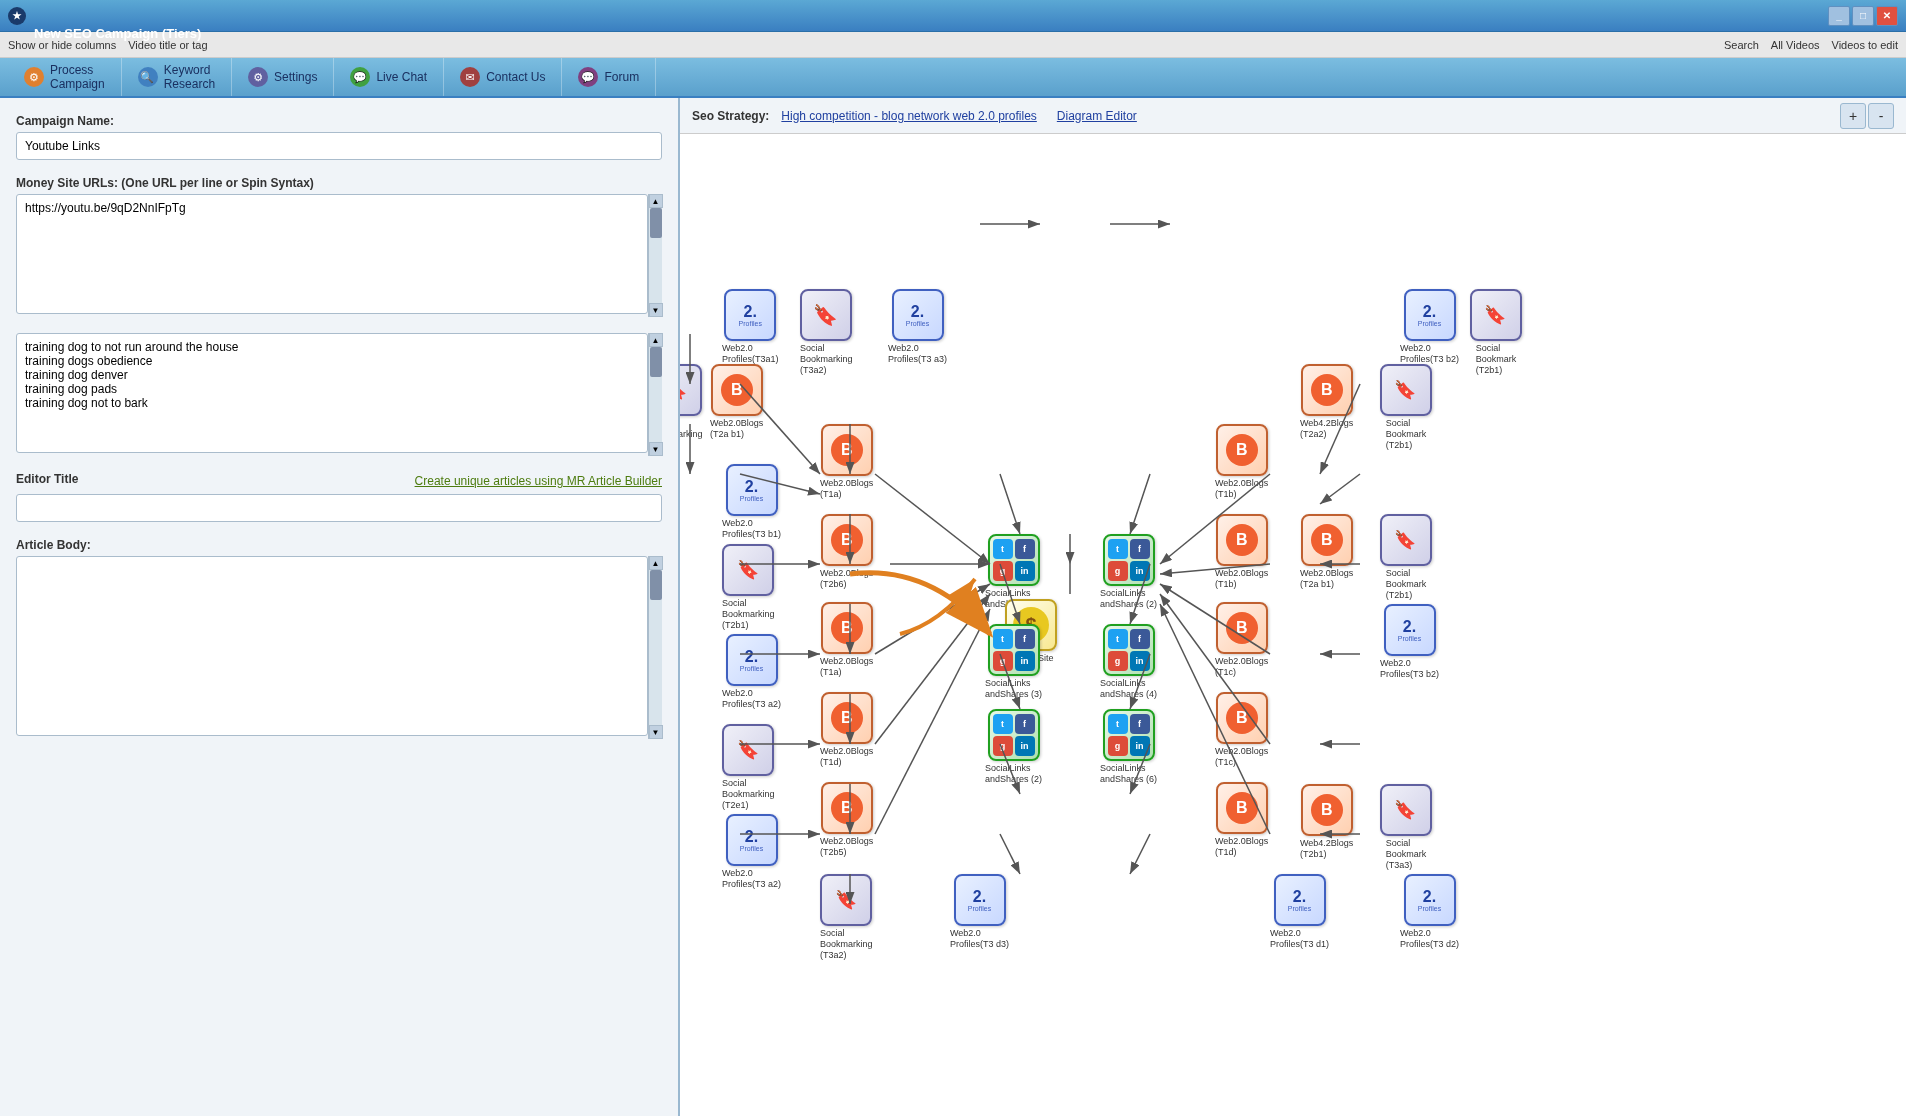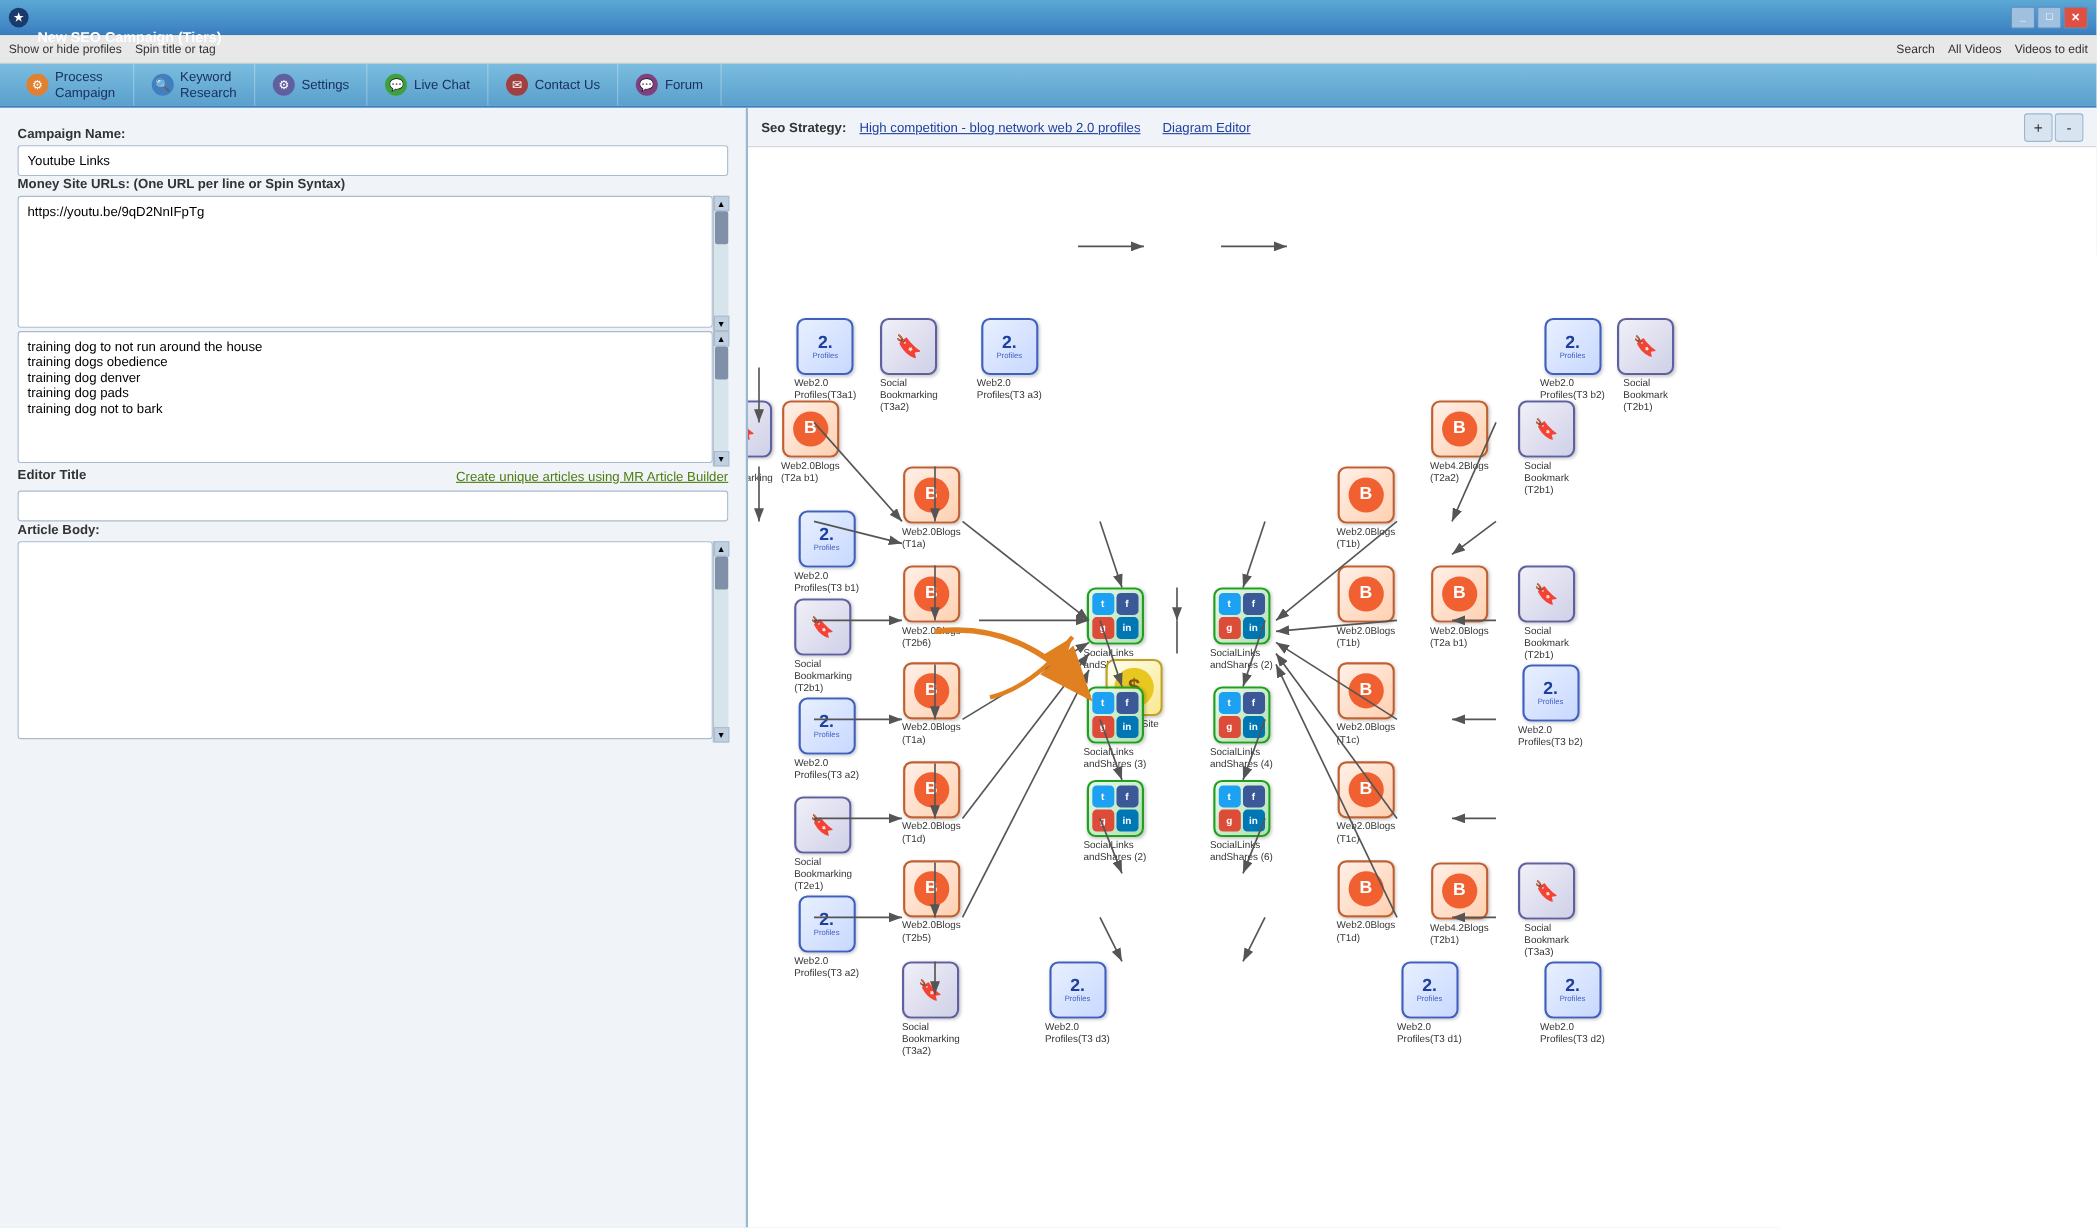"Show or hide profiles" span { text: profiles -> columns }
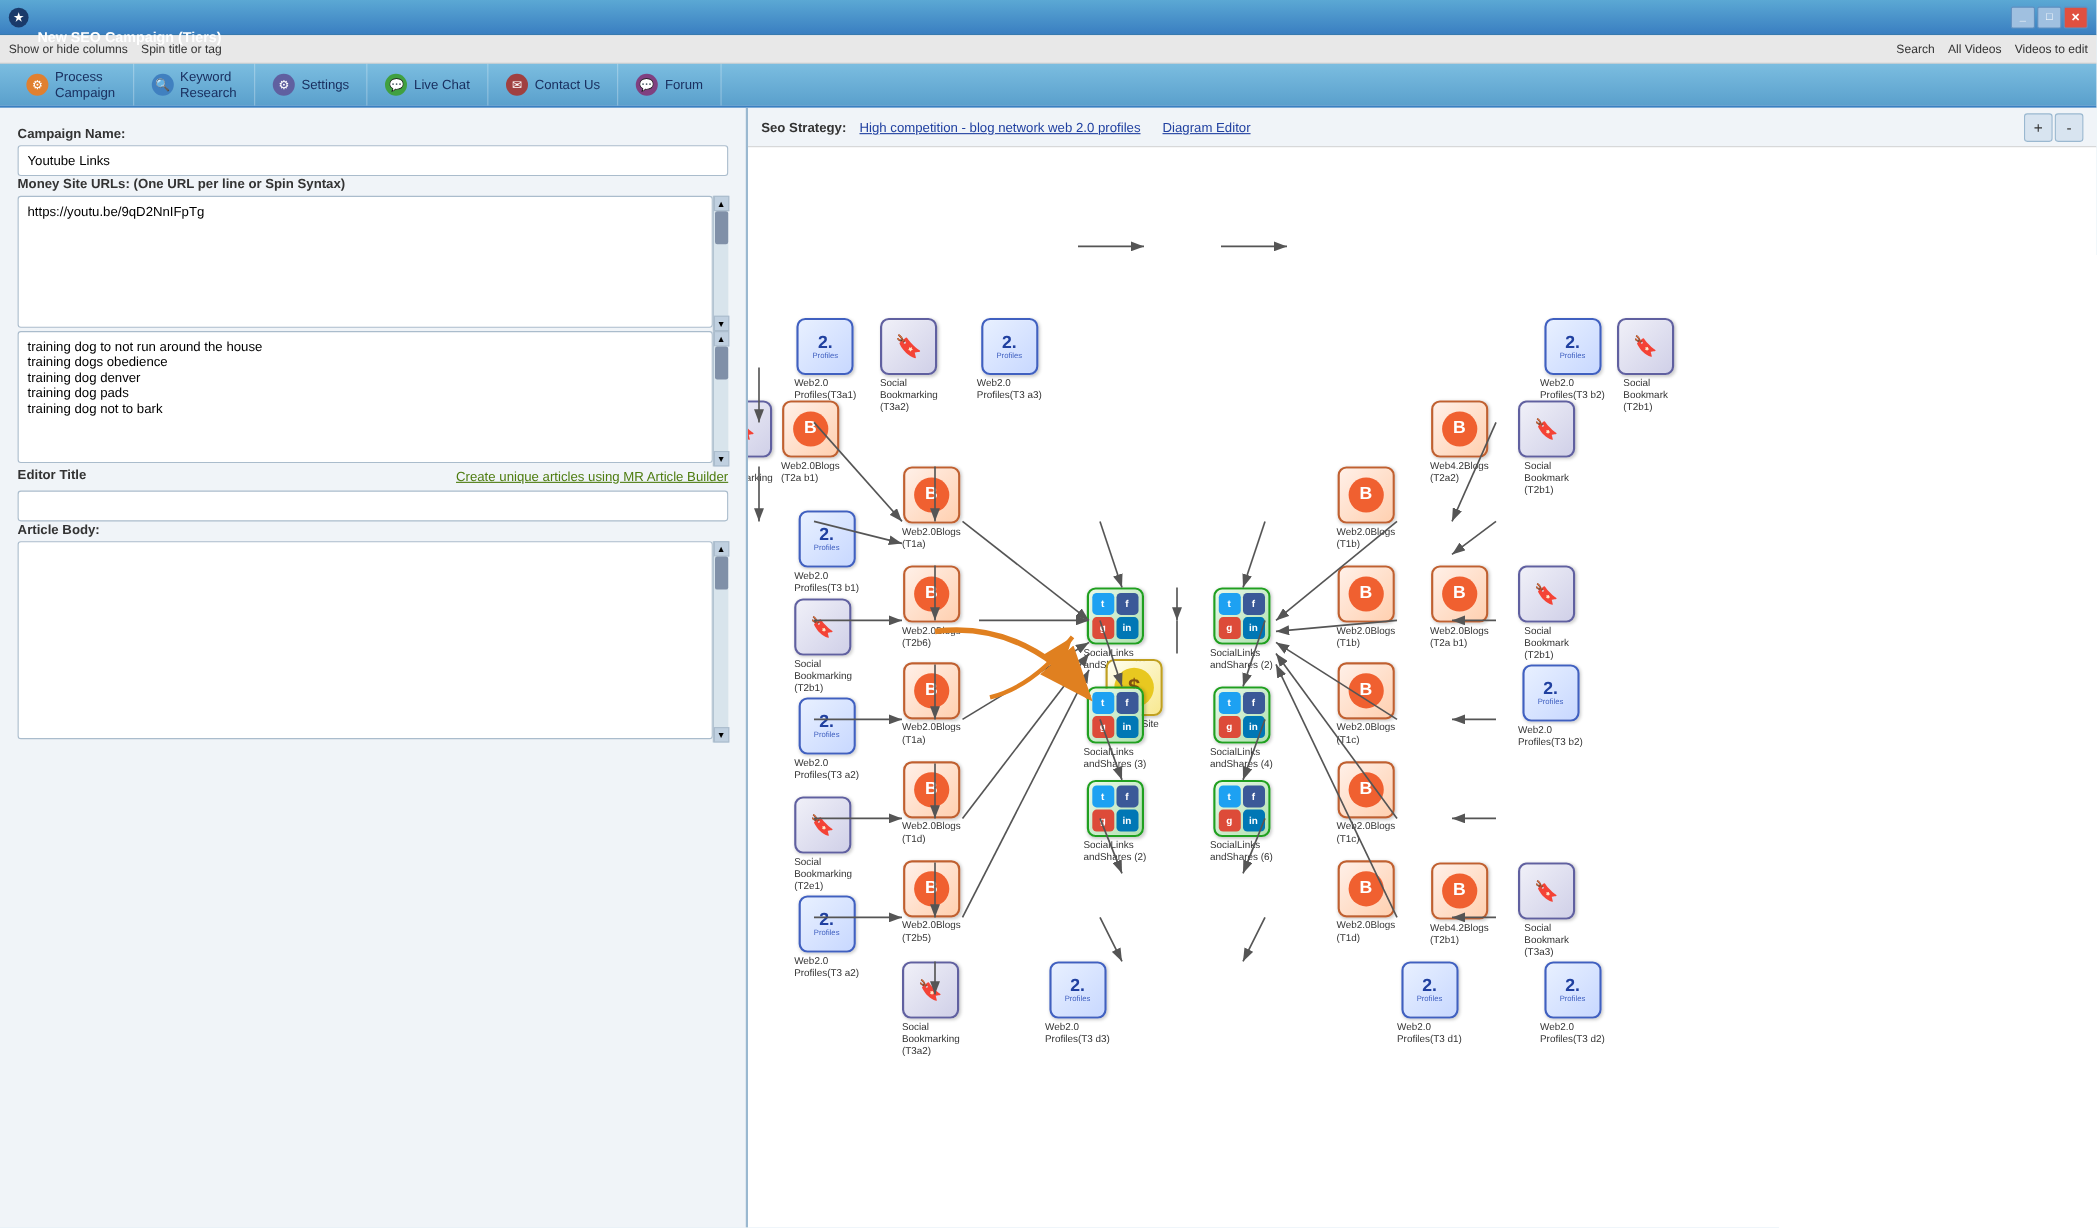"Spin title or tag" span { text: Spin -> Video }
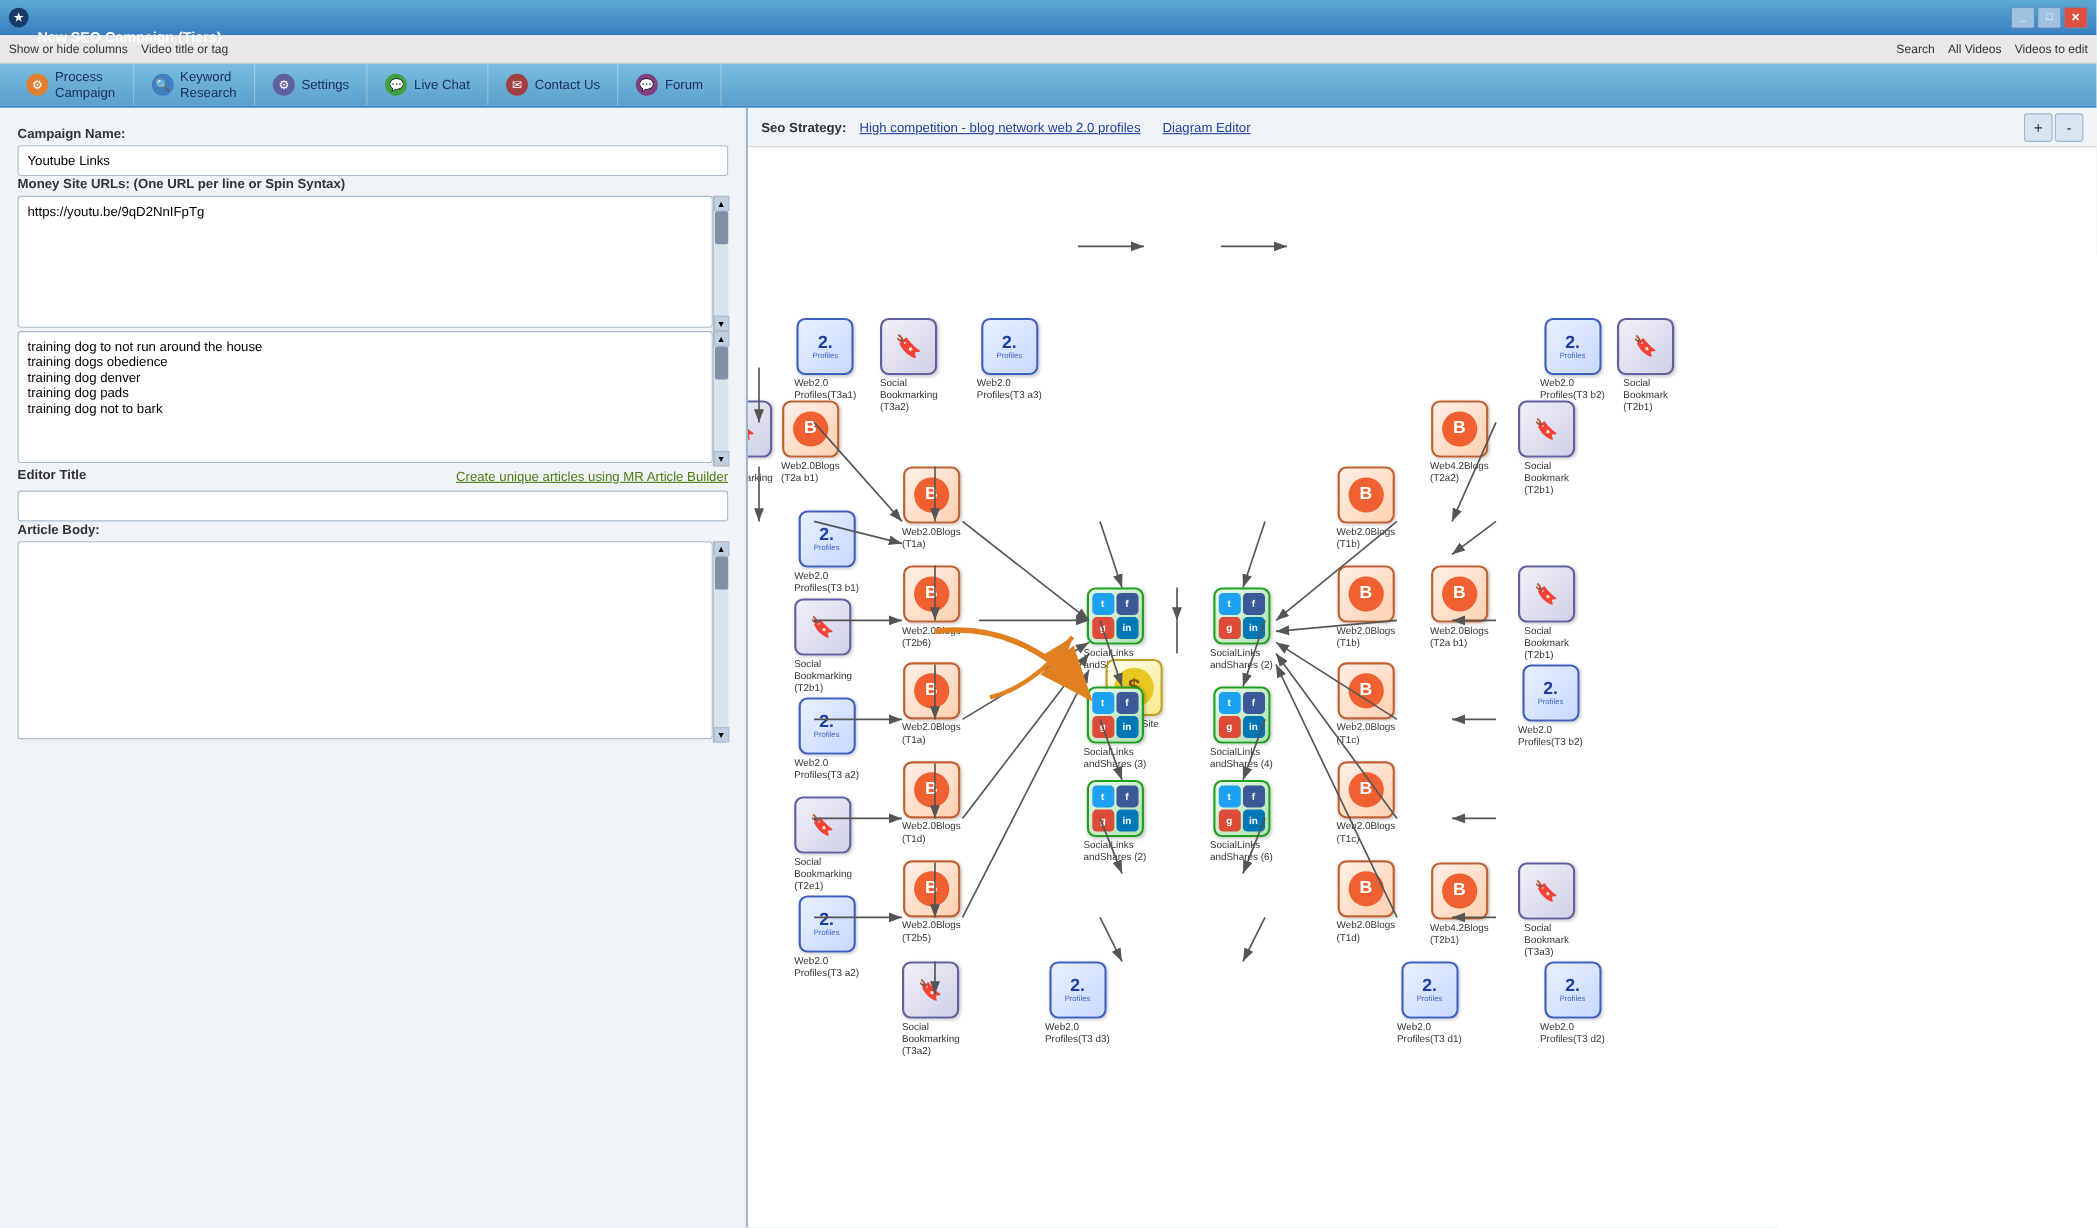"Campaign Name:" .form-group { margin-bottom: none -> 16px }
